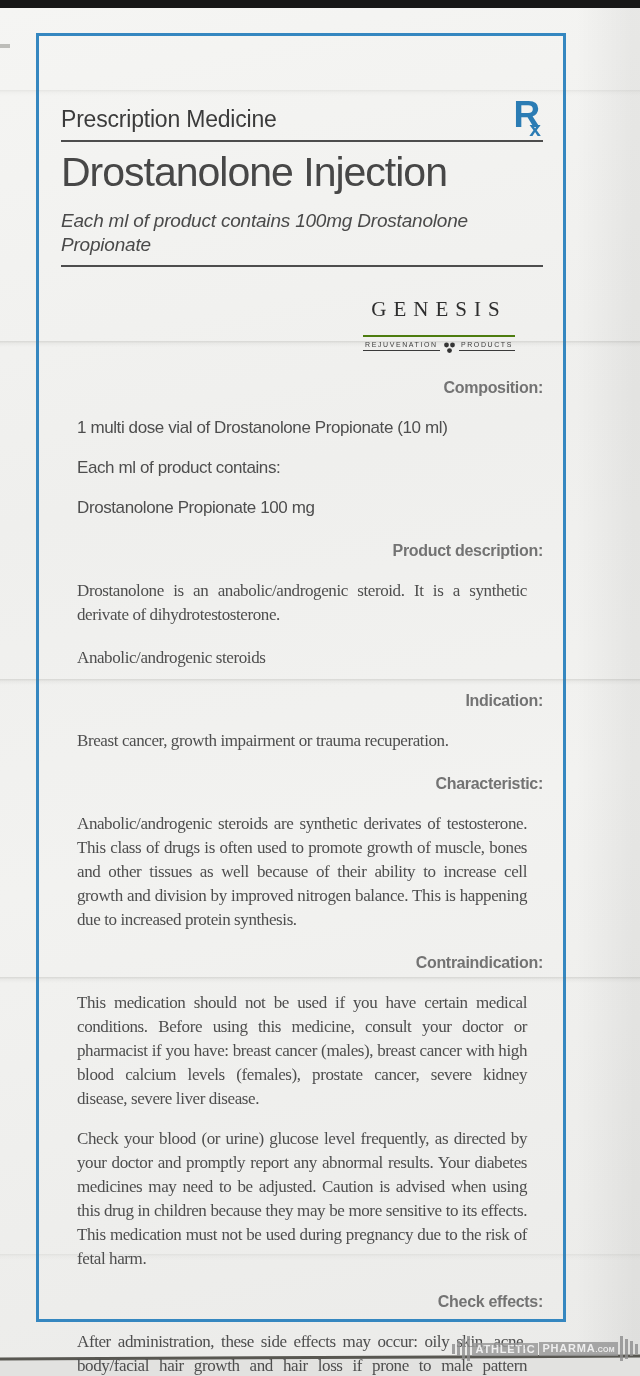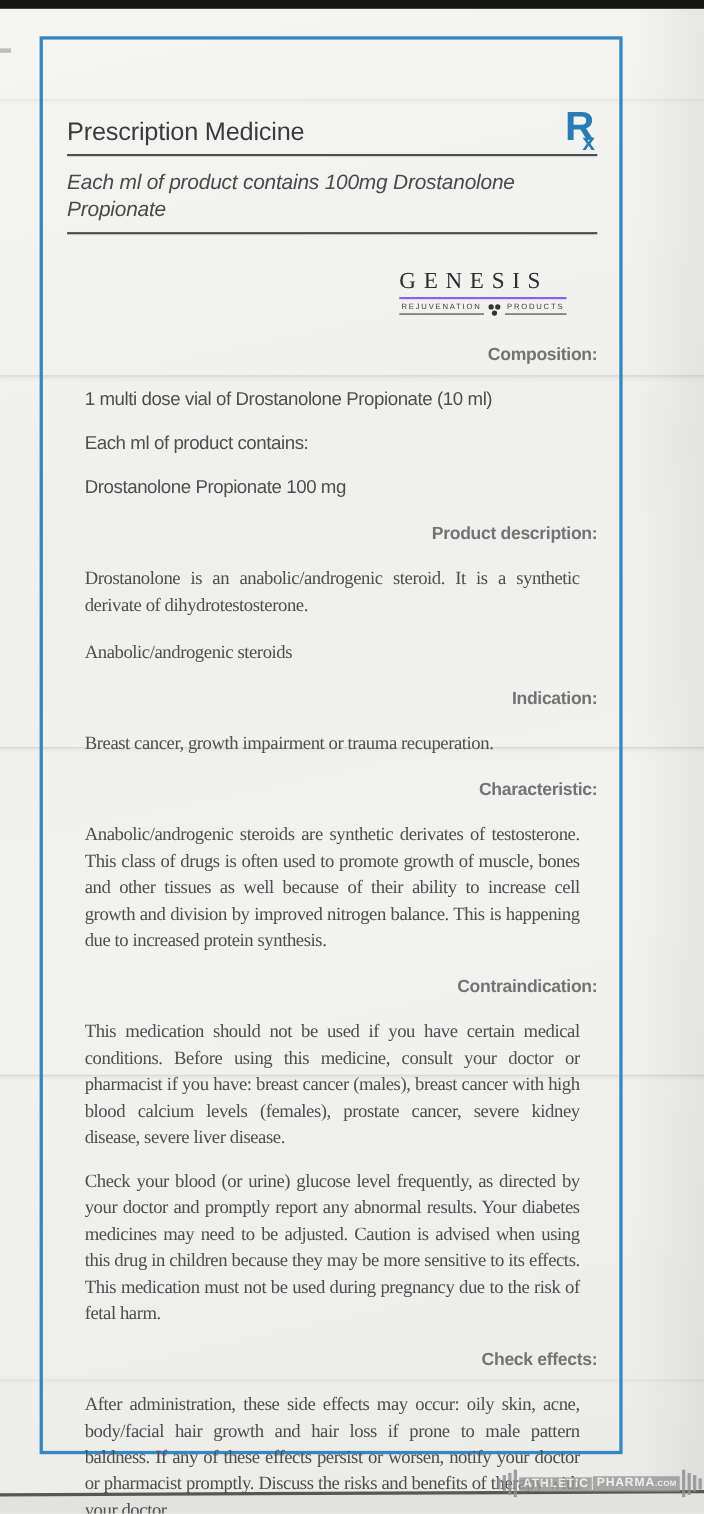"Drostanolone Injection" div.title { html: none -> <div>Drostanolone Injection</div> }
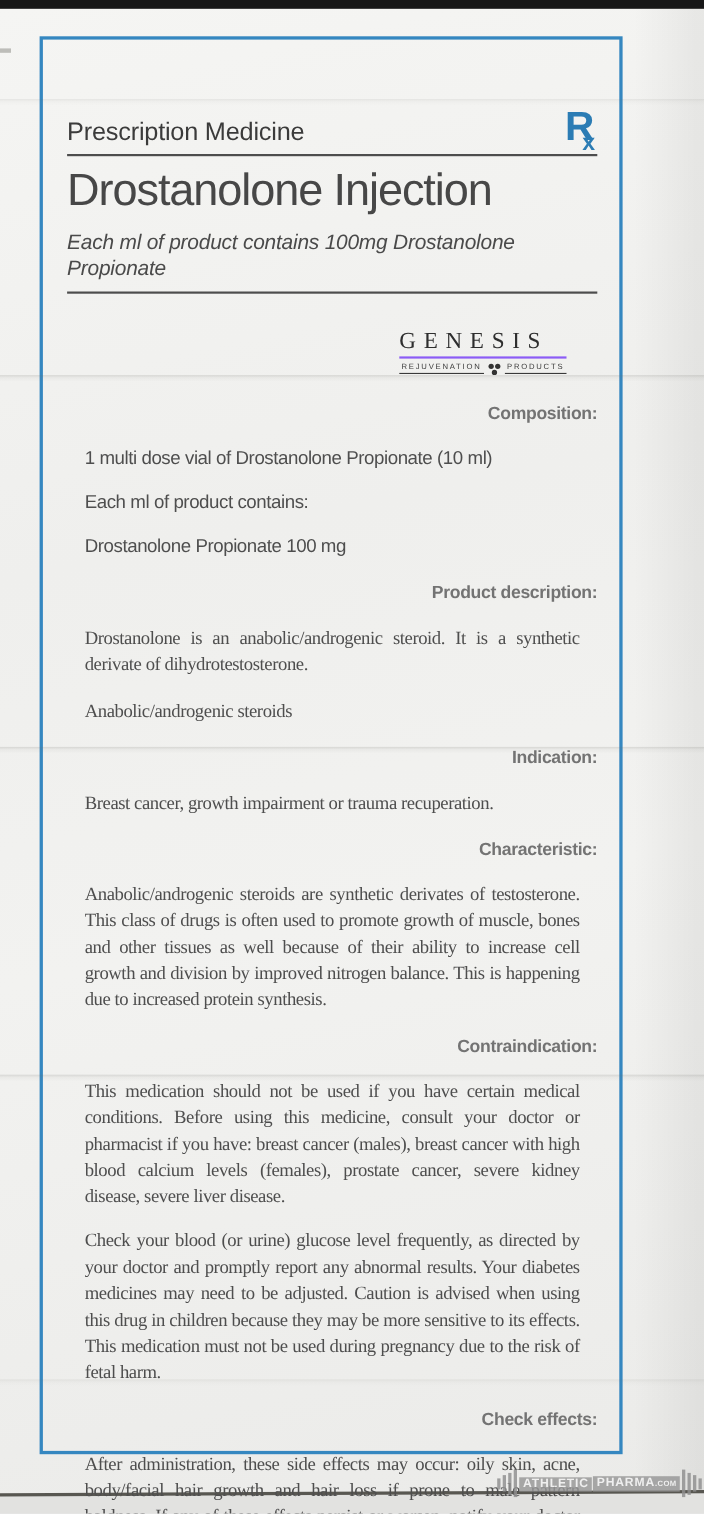"GENESIS" .g-word { border-bottom: 2px solid #8b5cf6 -> 2px solid #4d7c0f; padding-bottom: 2px -> 13px; text-align: left -> center }
